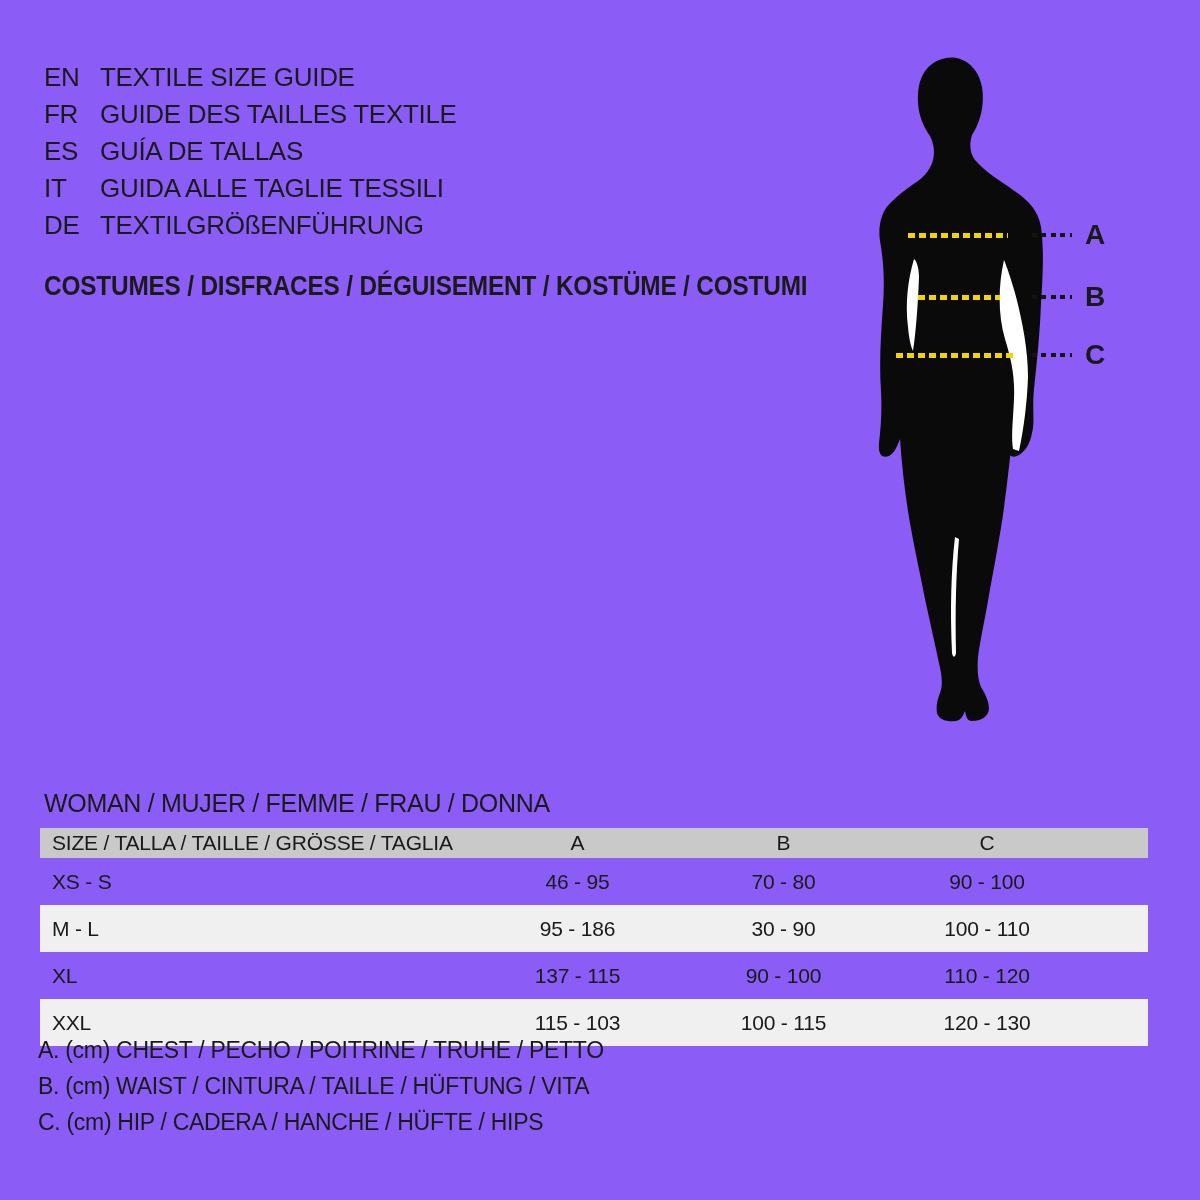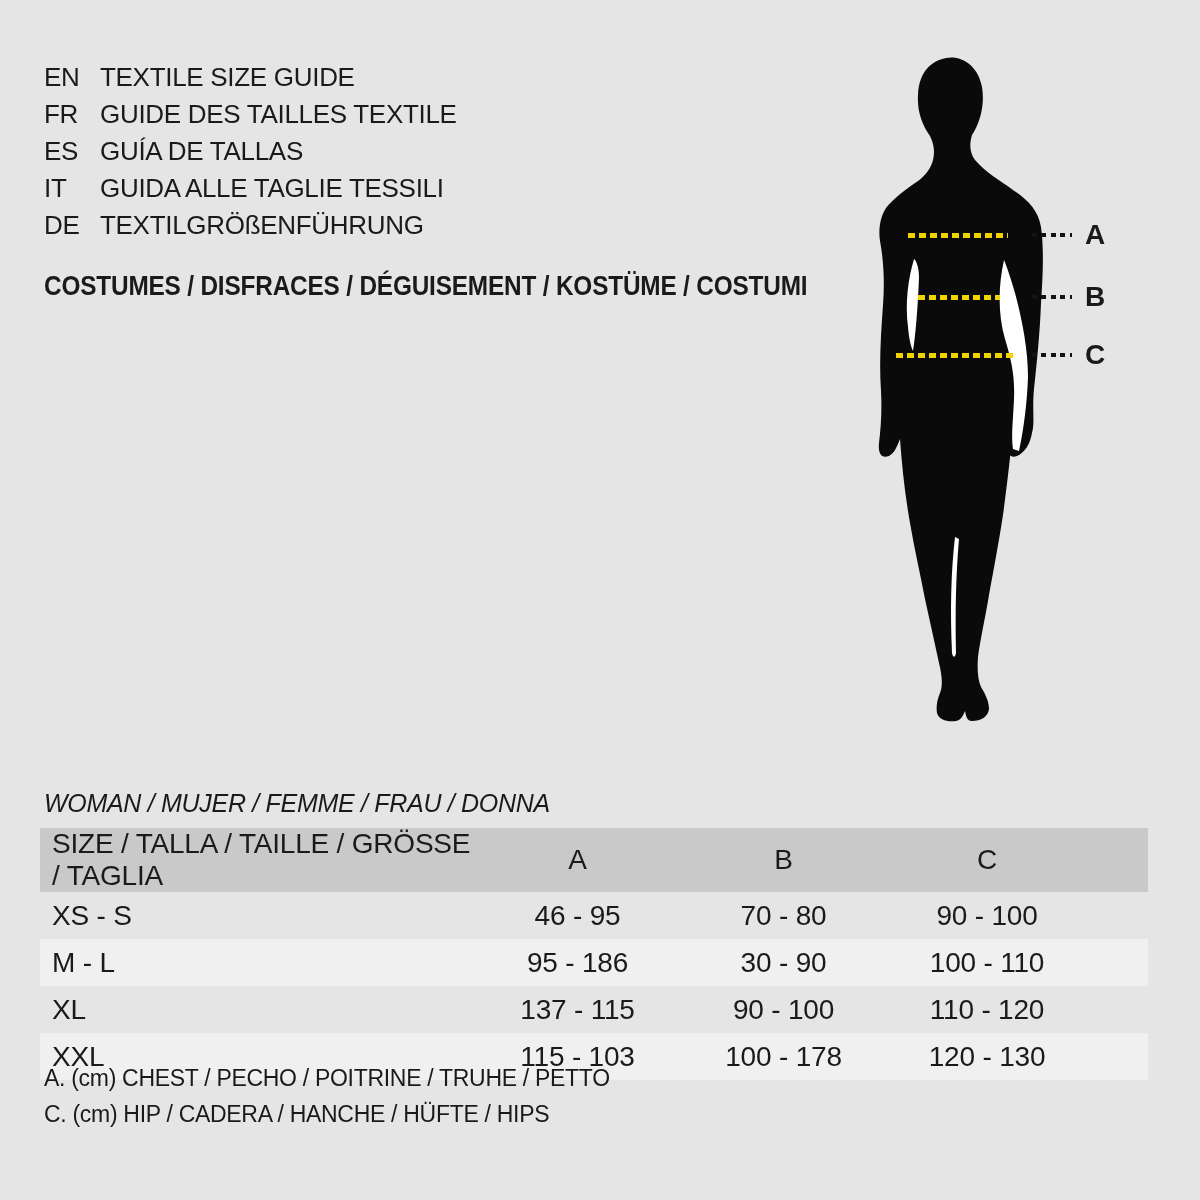"EN" .page { background: #e5e5e5 -> #8b5cf6 }
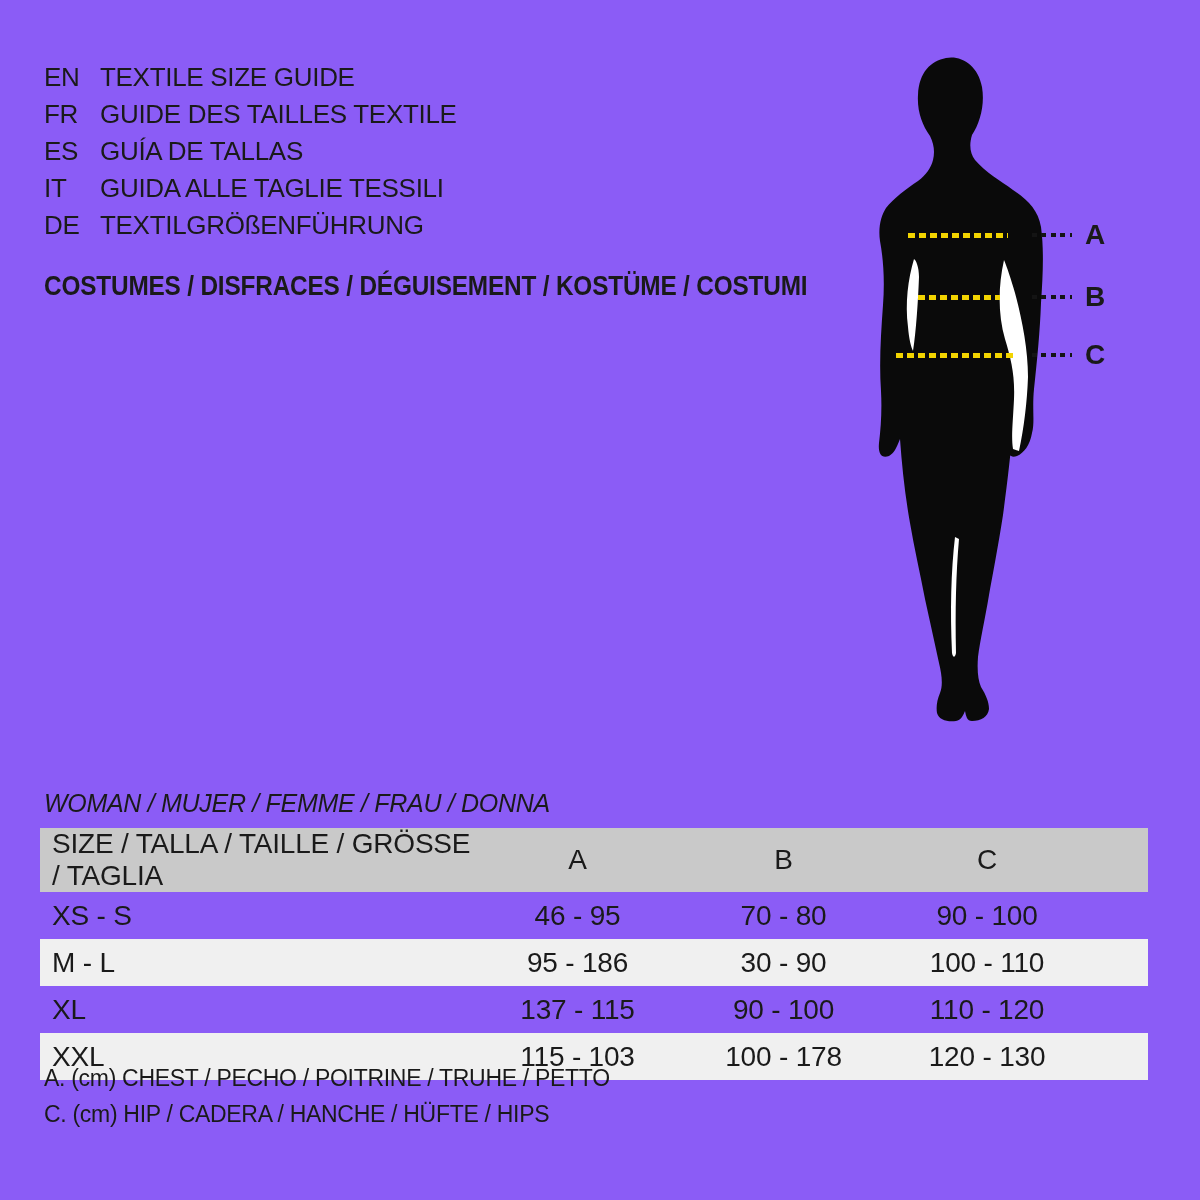"WOMAN / MUJER / FEMME" .section-title { font-style: italic -> none }
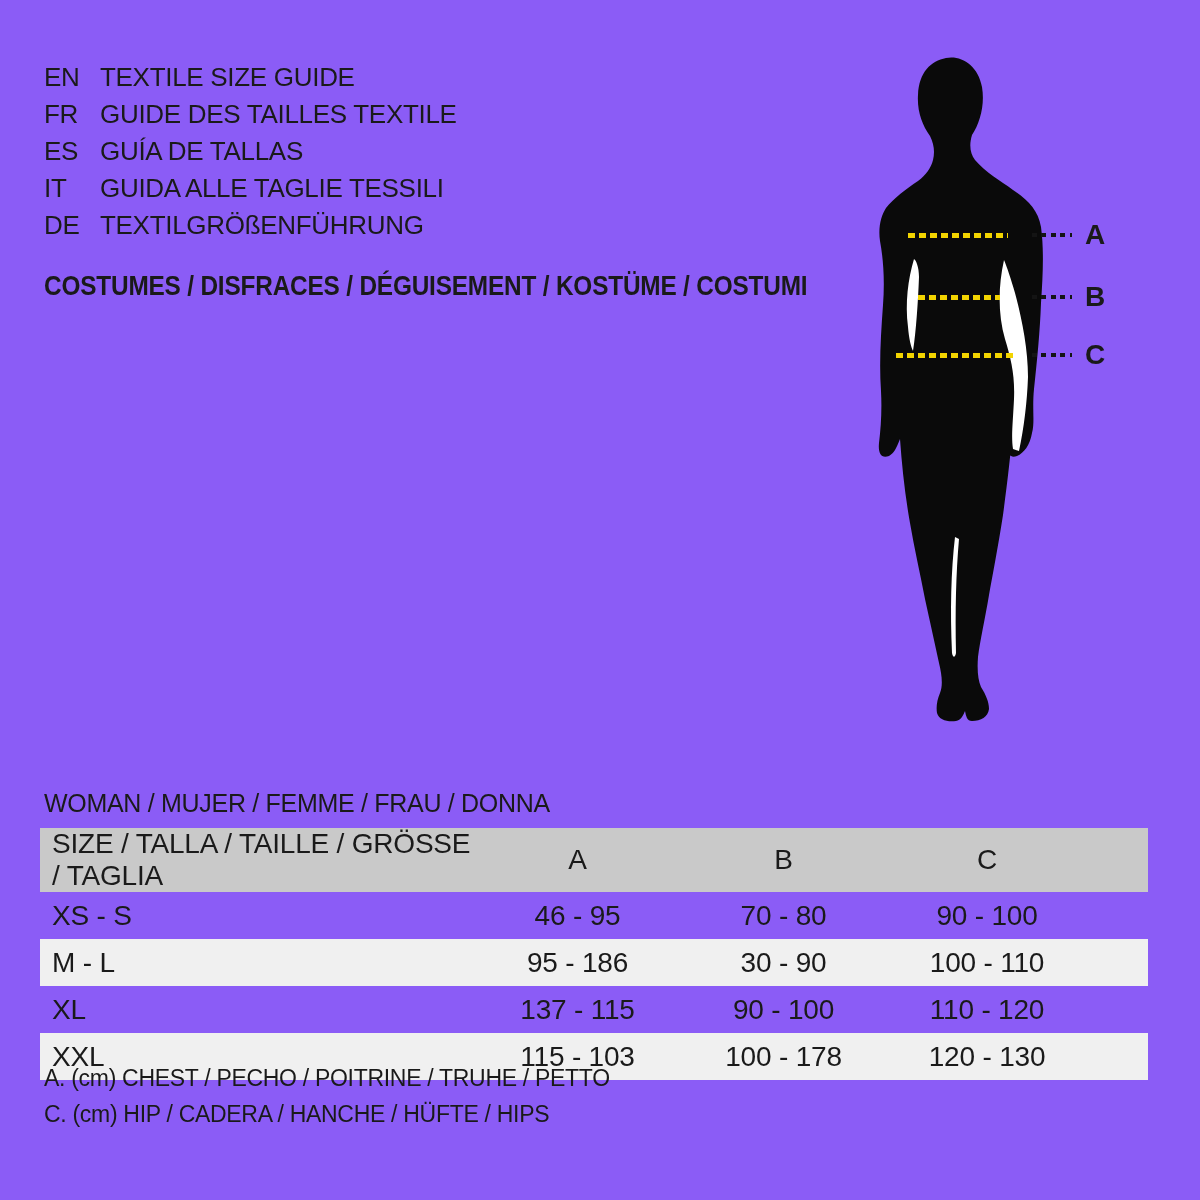"SIZE / TALLA / TAILLE" .size-table { font-size: 28px -> 21px }
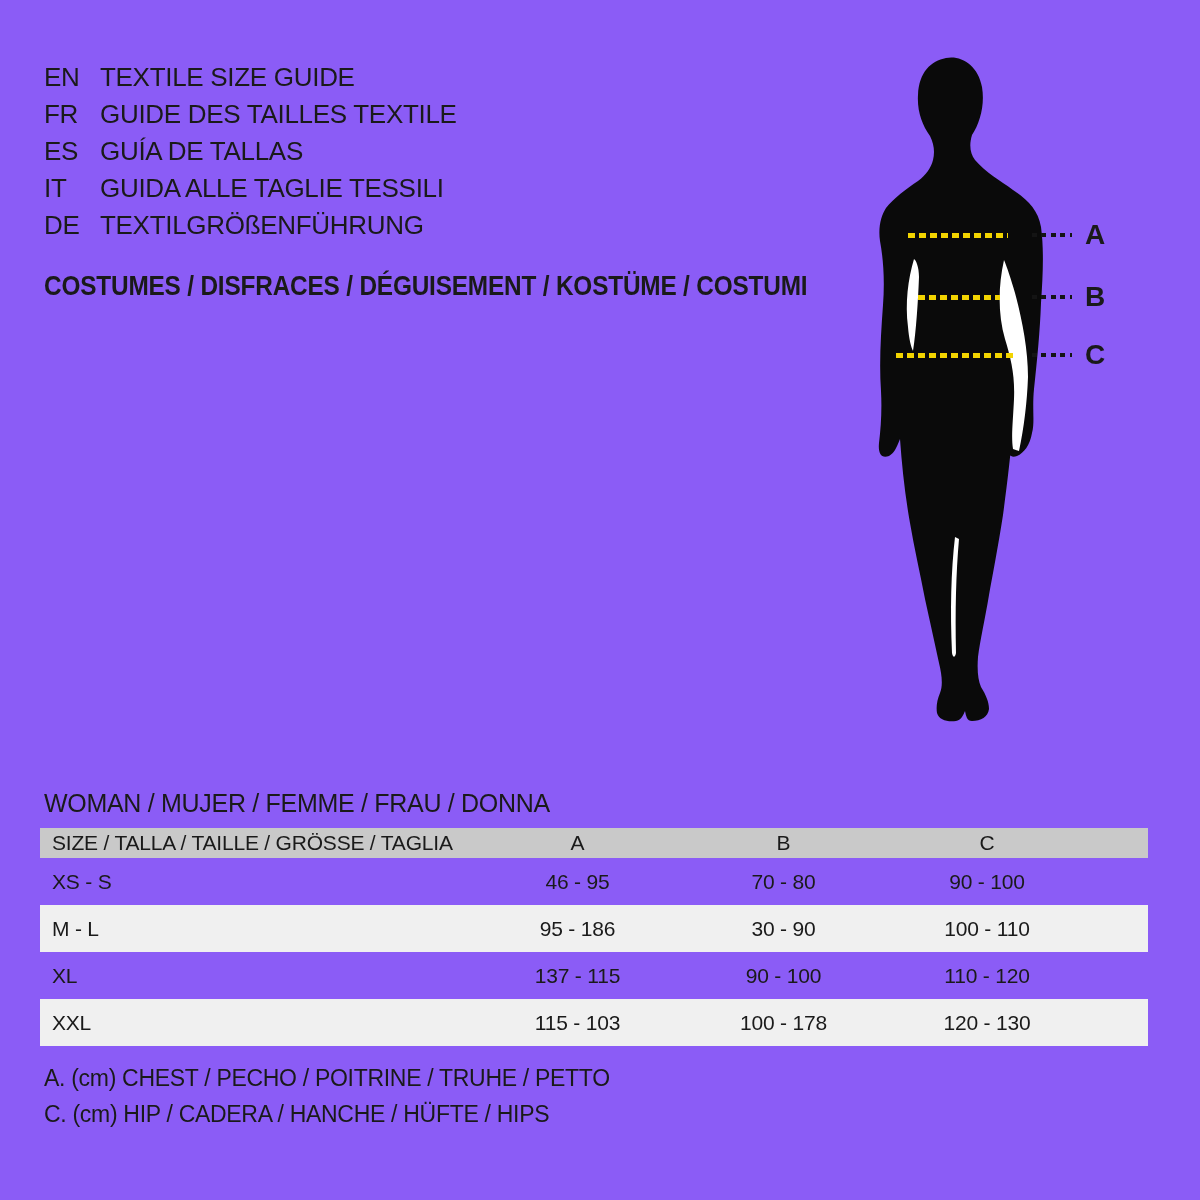"100 - 178" td { text: 178 -> 115 }
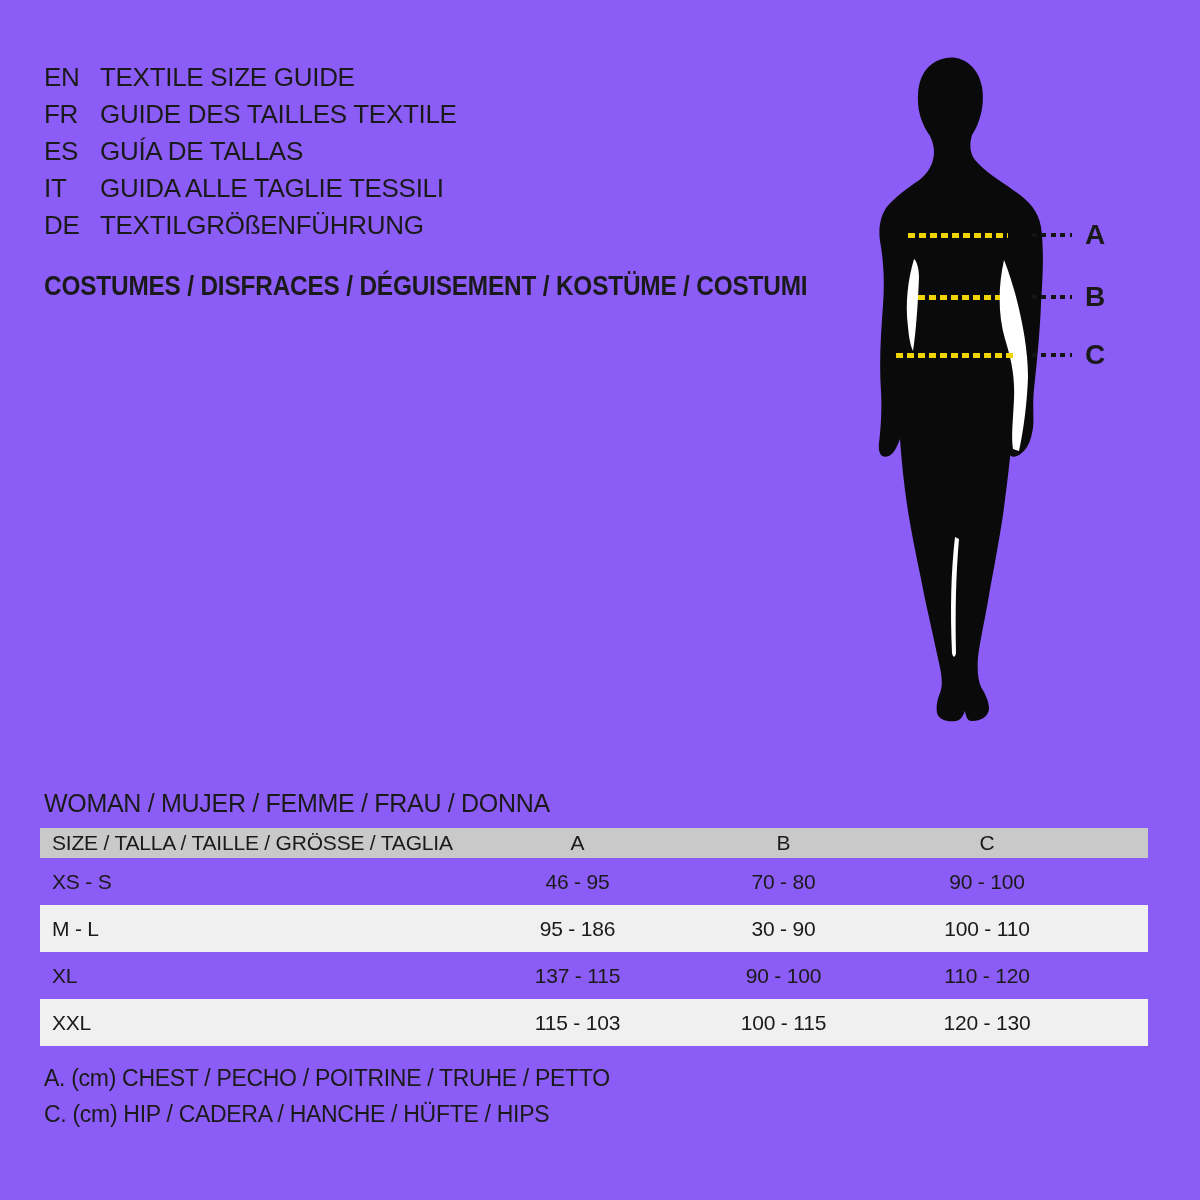"A. (cm) CHEST / PECHO" .legend { left: 44px -> 38px; margin-top: 28px -> none }
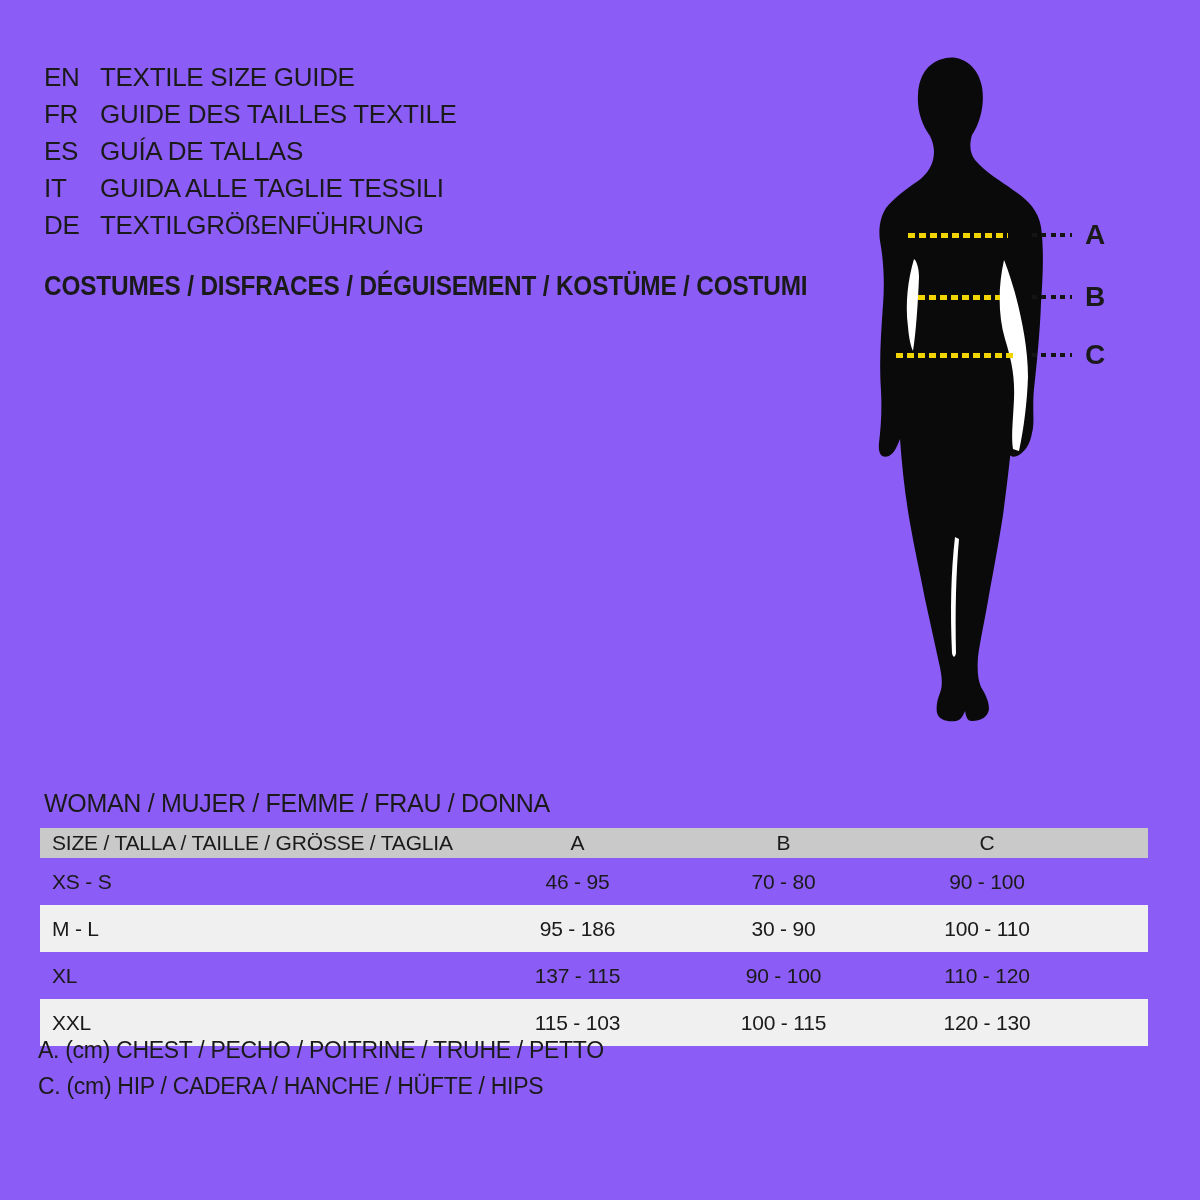"B. (cm) WAIST / CINTURA" div.legend-row { html: none -> <div>B. (cm) WAIST / CINTURA / TAILLE / HÜFTUNG / VITA</div> }
